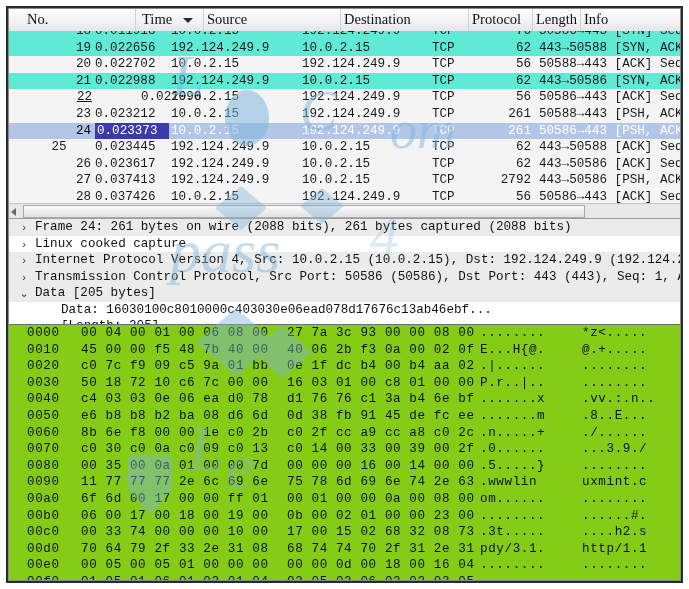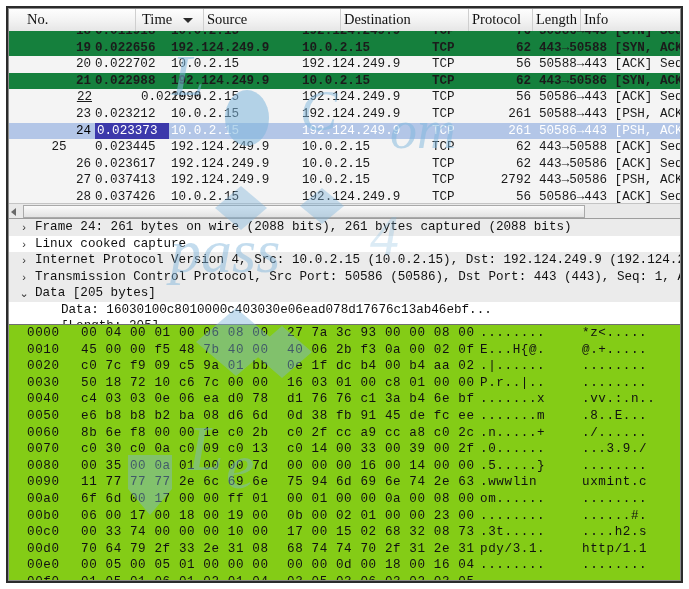"18" .row.shade { background: #15803d -> #5eead4; font-weight: bold -> none }
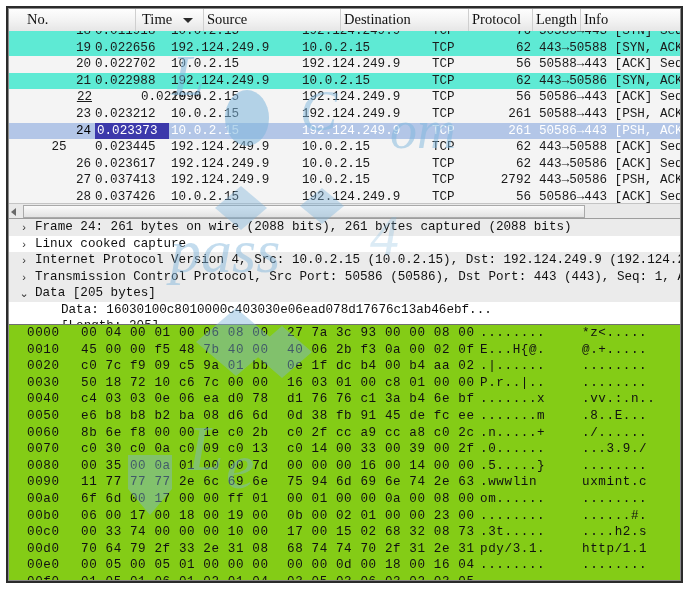"75 94 6d 69 6e" span.hb2 { text: 94 -> 78 }
